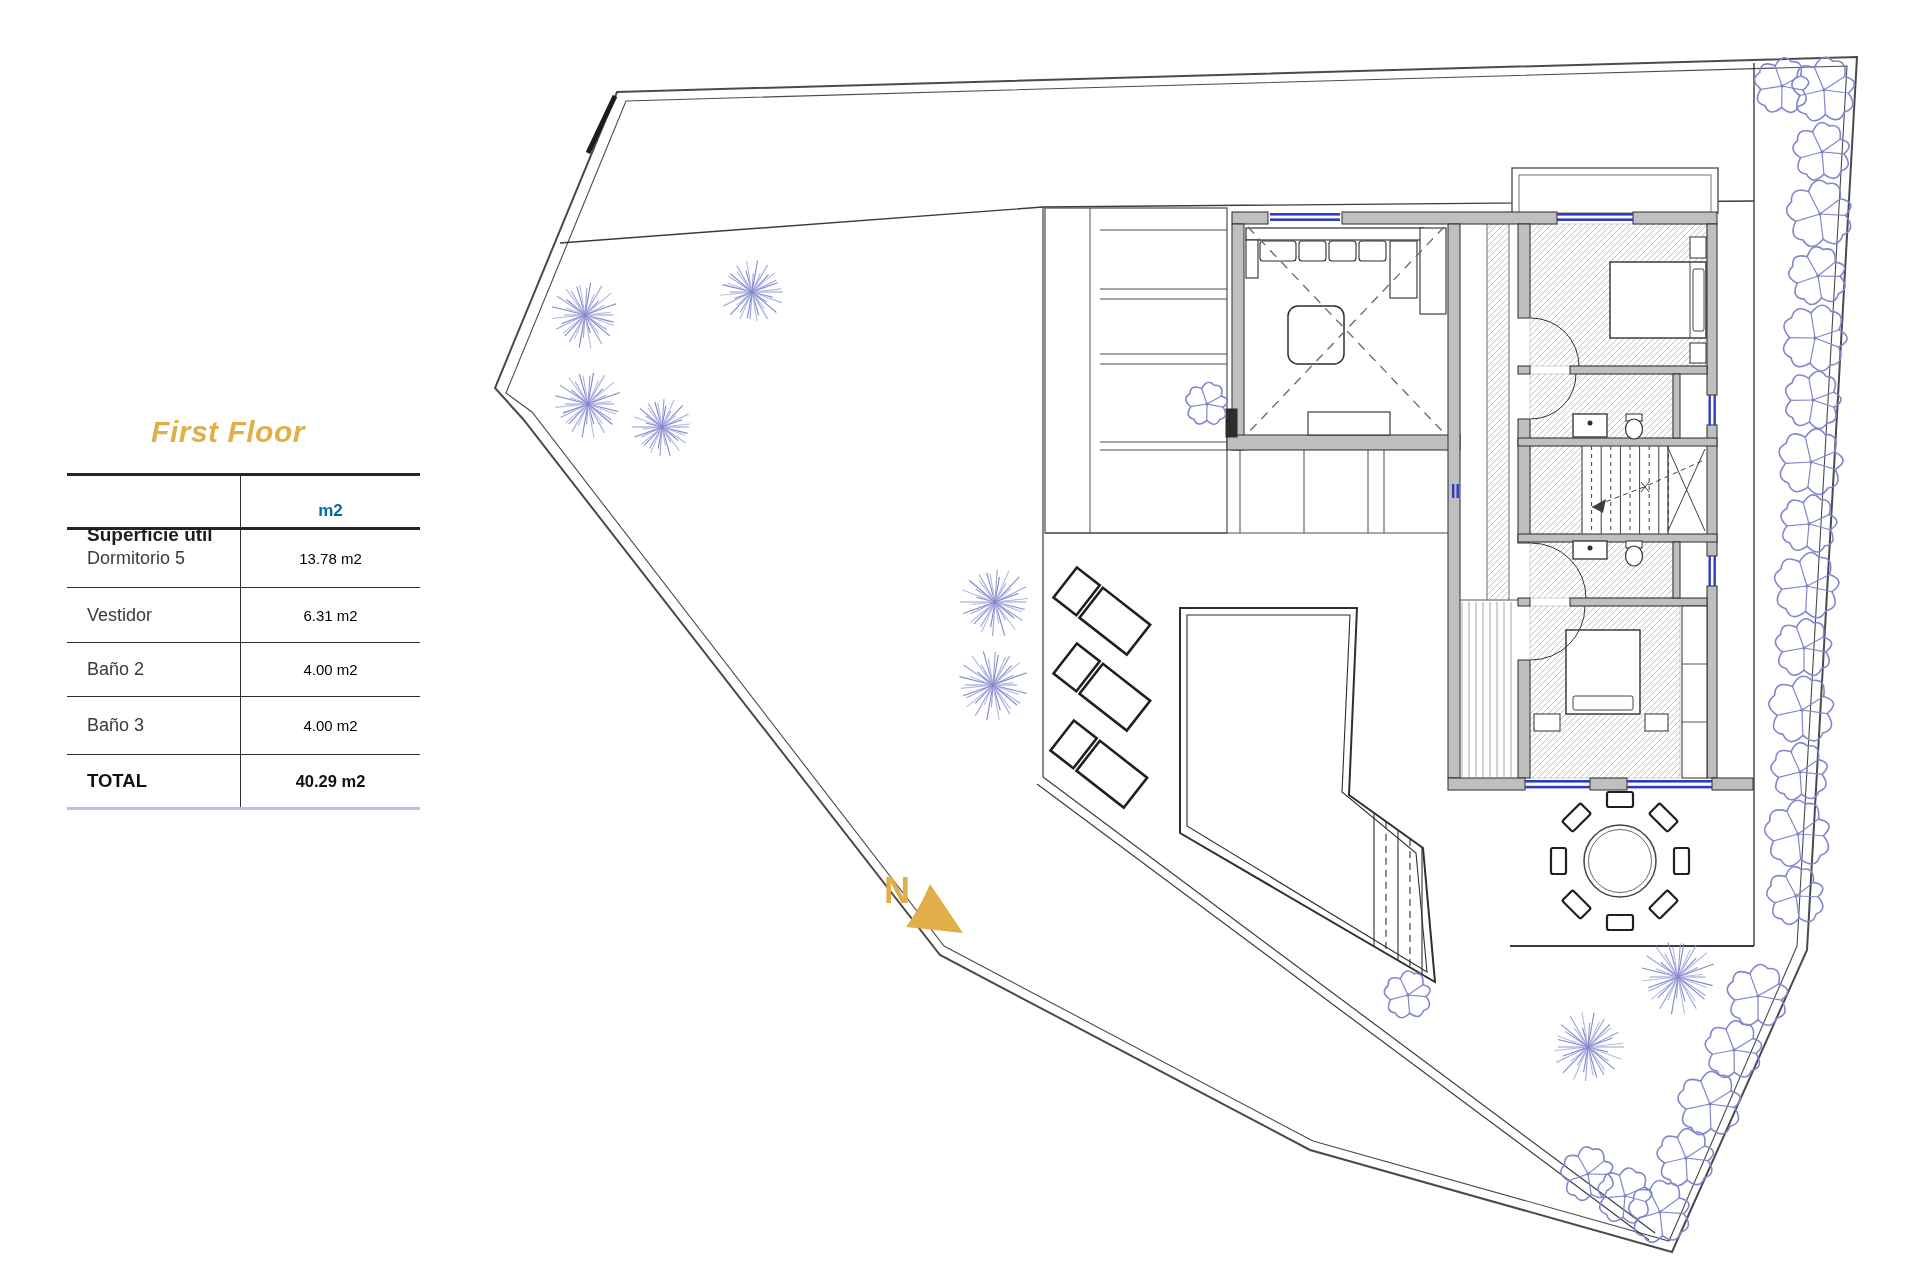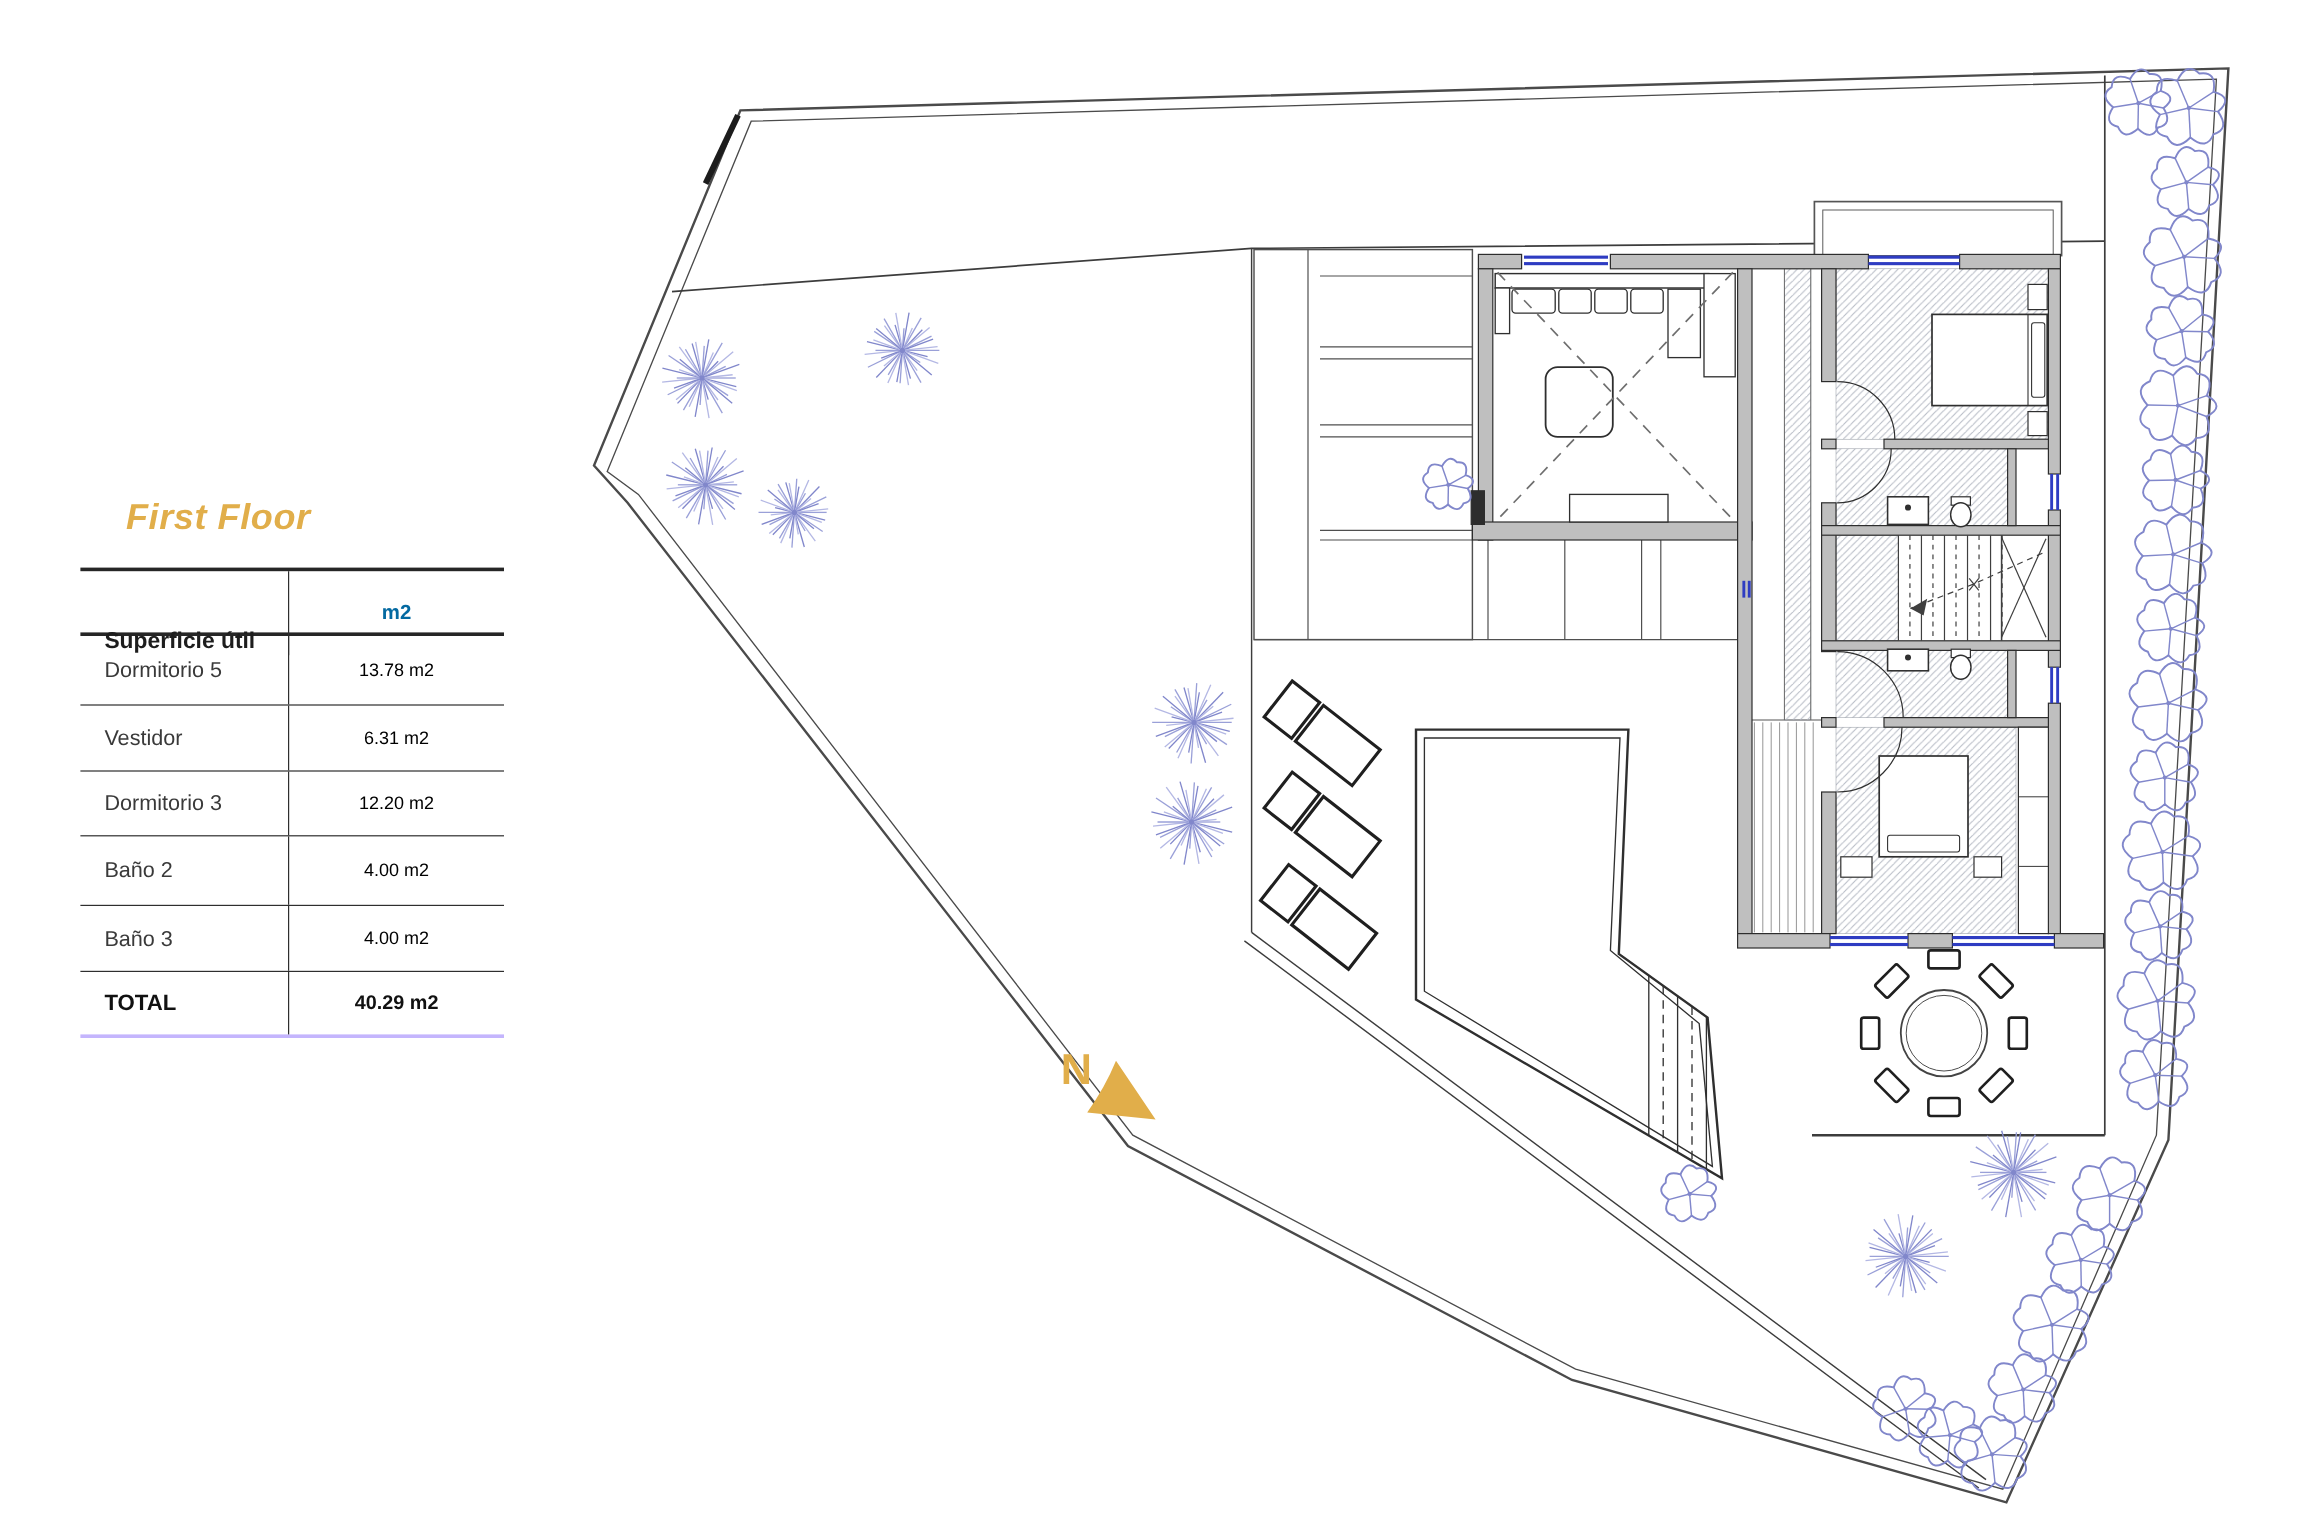"First Floor" .floor-title { text-align: none -> center }
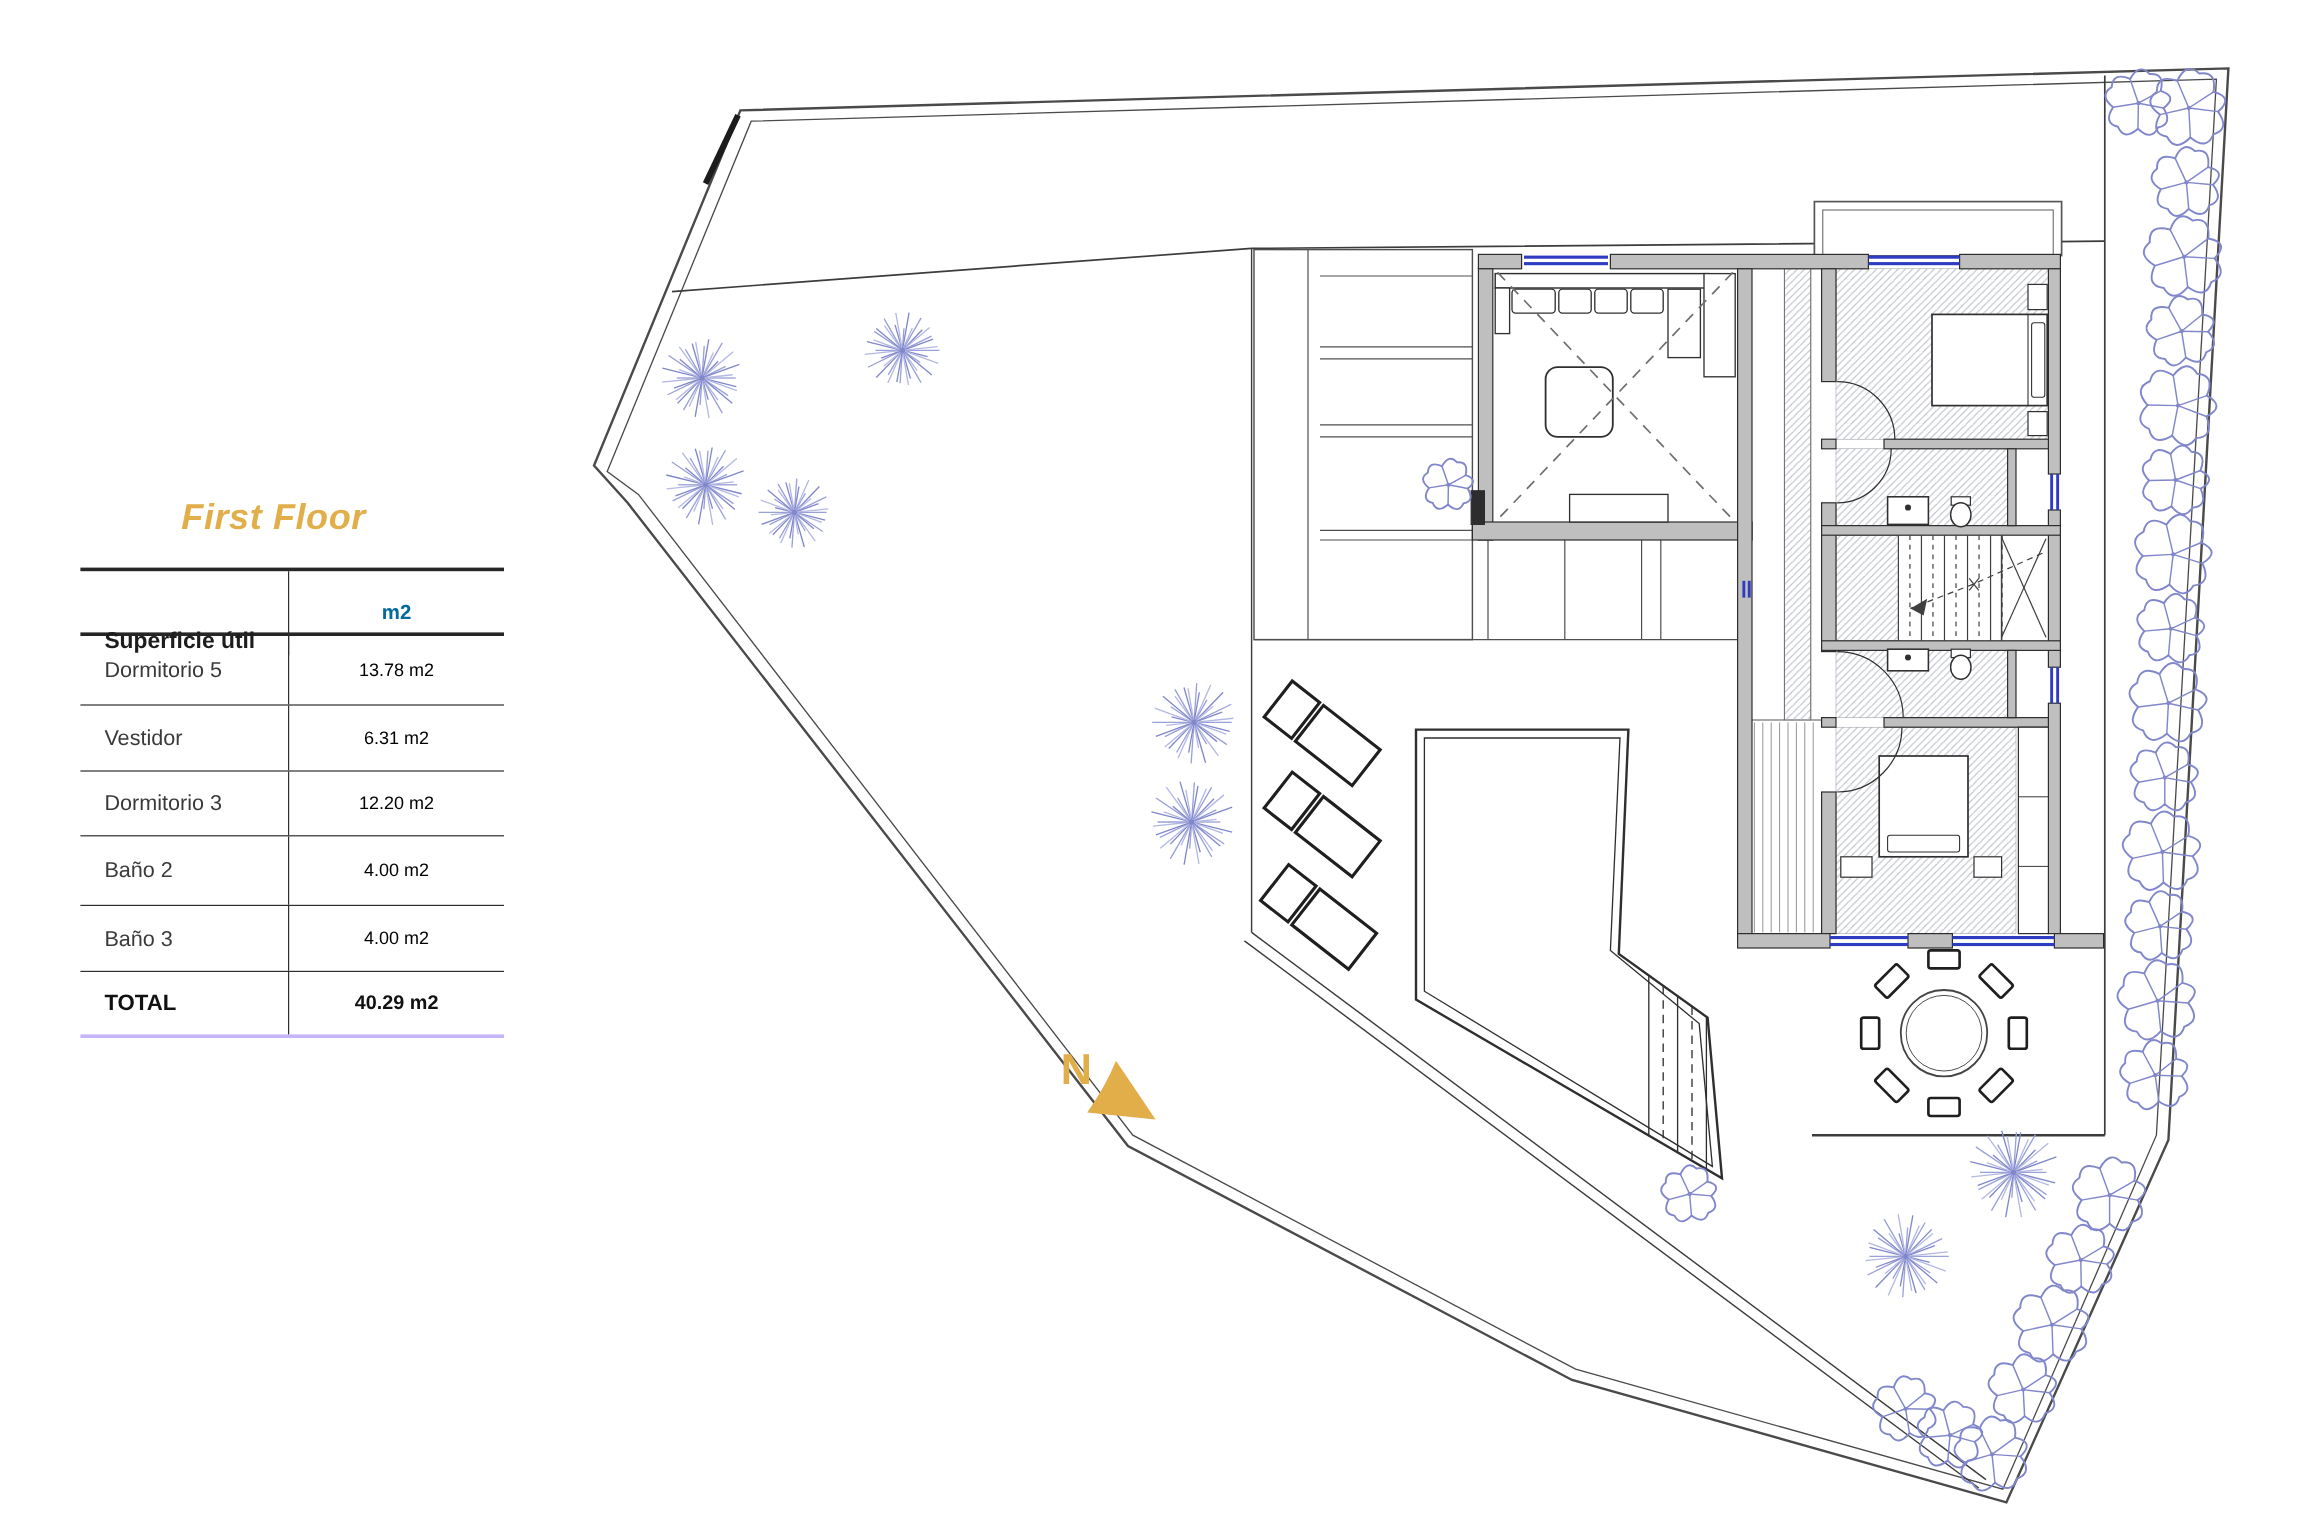"Dormitorio 3" div.t-row { html: <div> <div>Dormitorio 3</div> <div>12.20 m2</div> </div> -> none }
